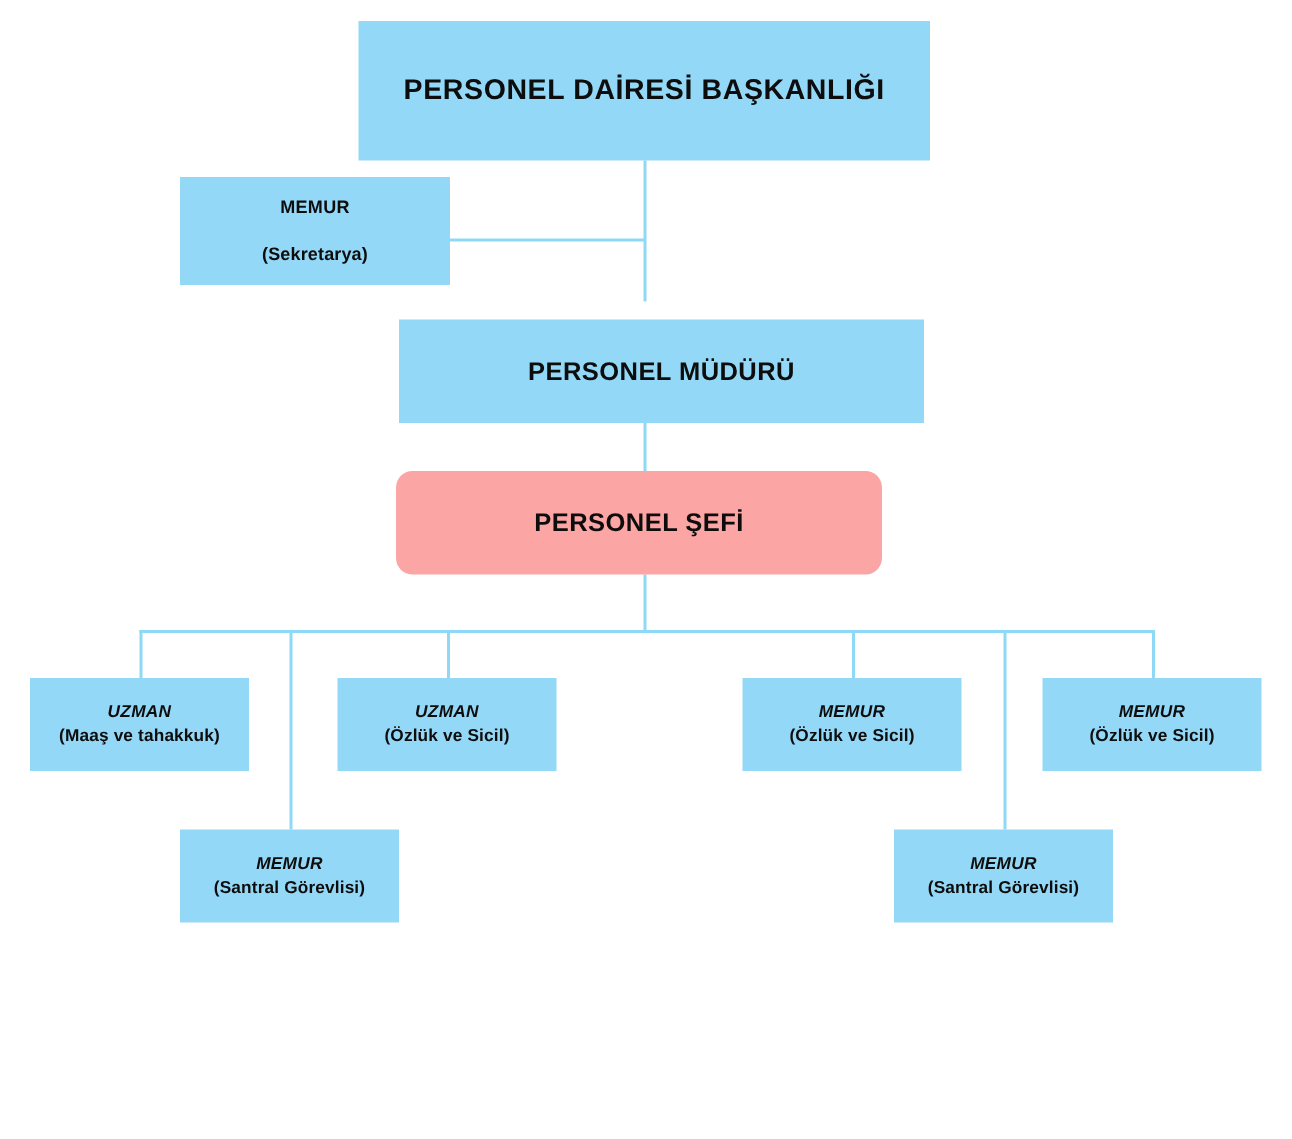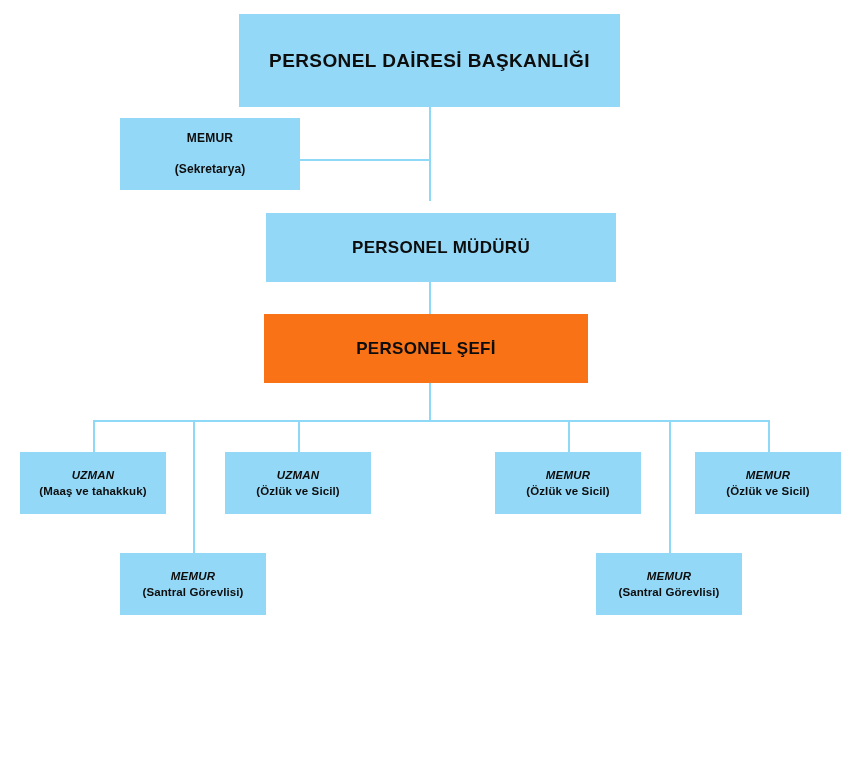"PERSONEL ŞEFİ" div.node { background: #f97316 -> #fca5a5; border-radius: none -> 11px }
